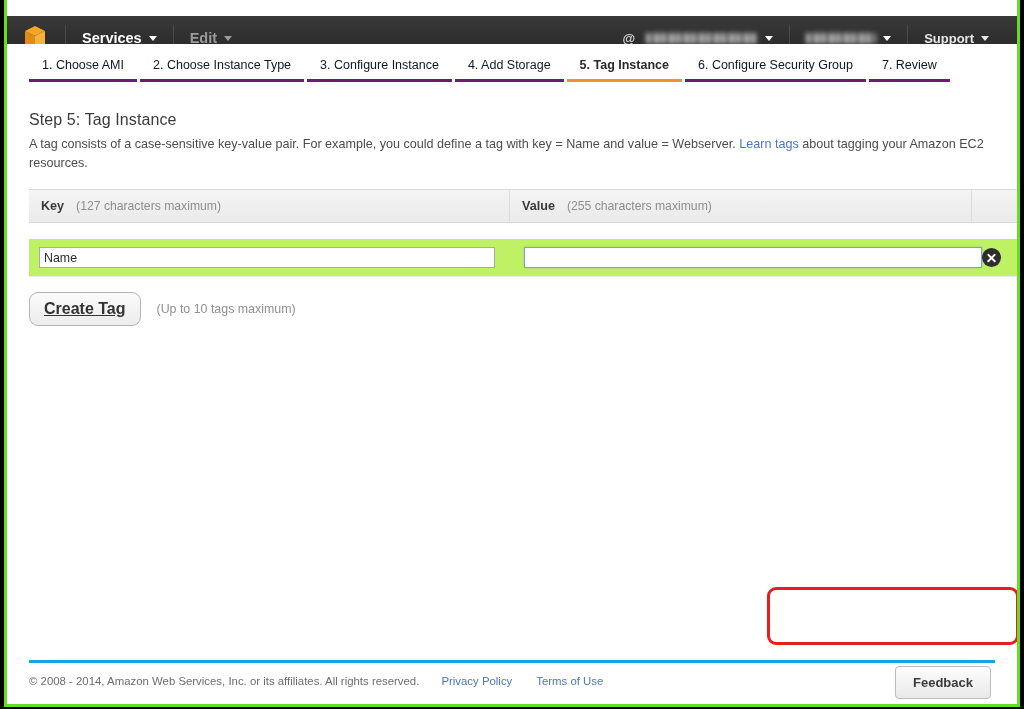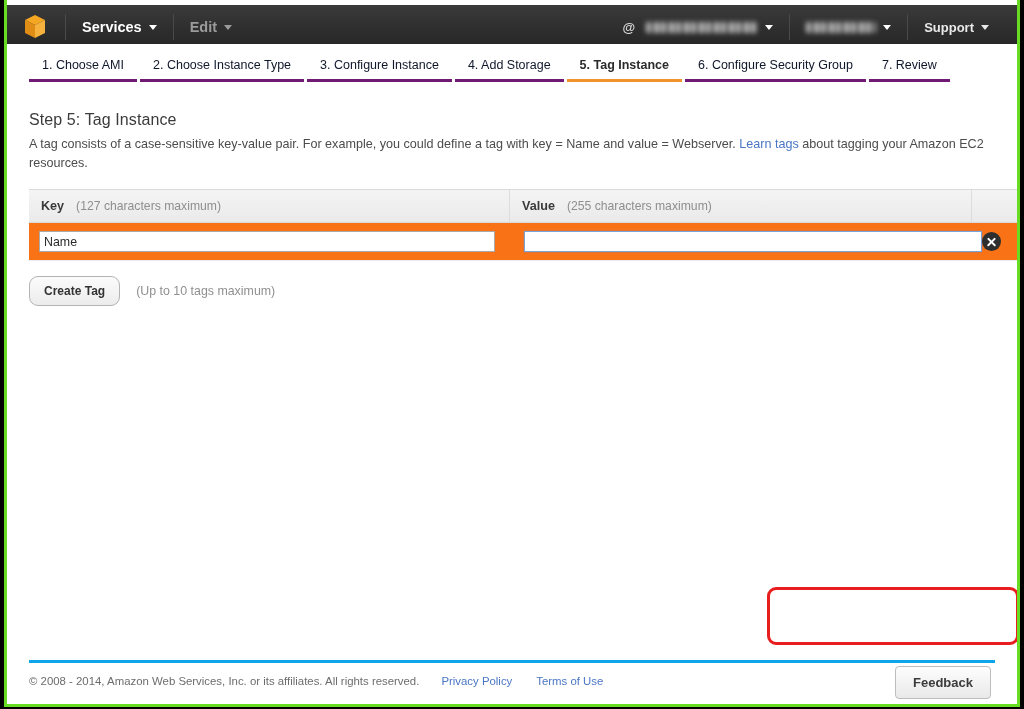"Services" .topnav { top: 5px -> 16px }
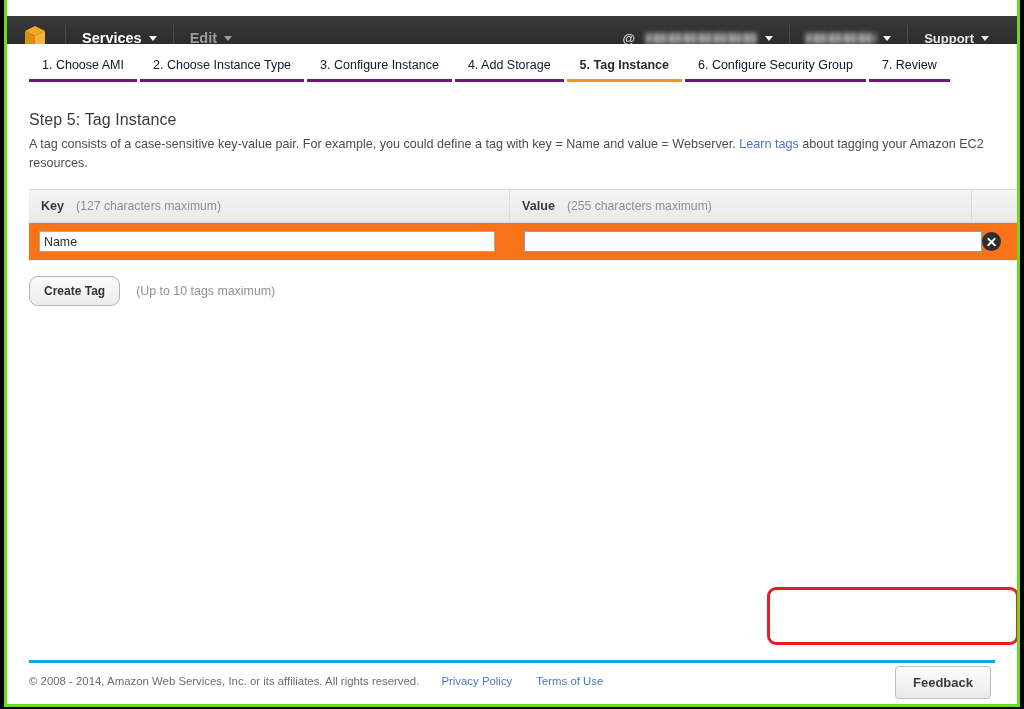"Name" .tag-row { background: #f97316 -> #bef264; margin-top: none -> 16px }
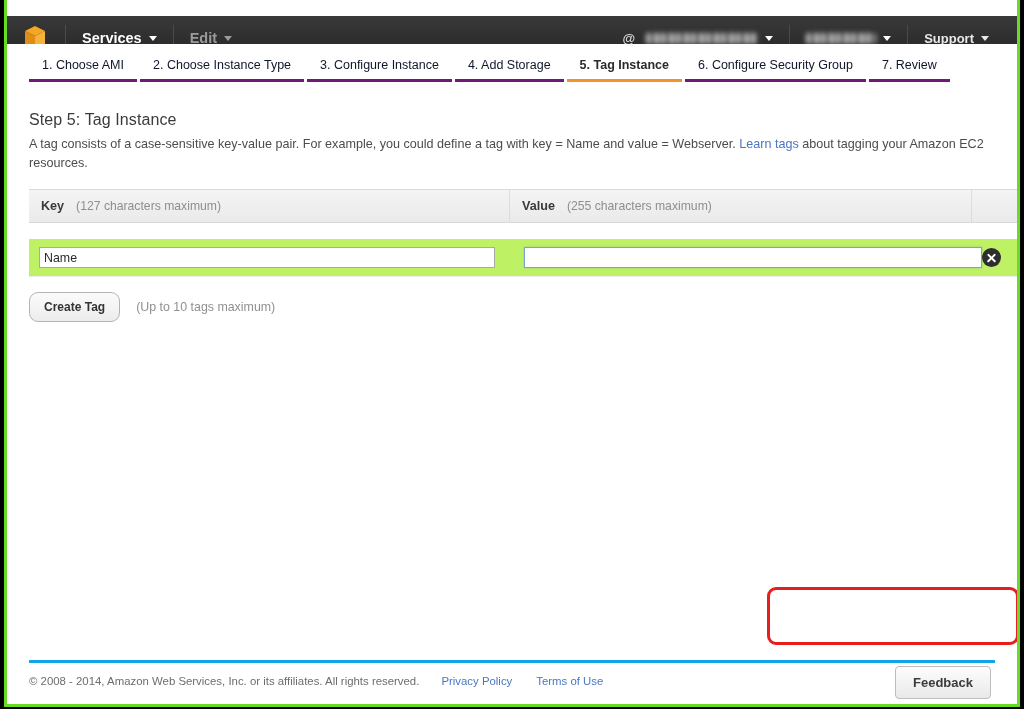"Create Tag" .btn { font-size: 12px -> 16px; text-decoration: none -> underline }
